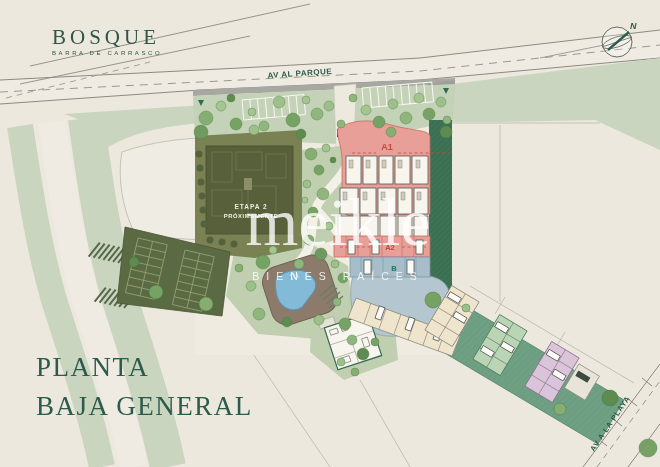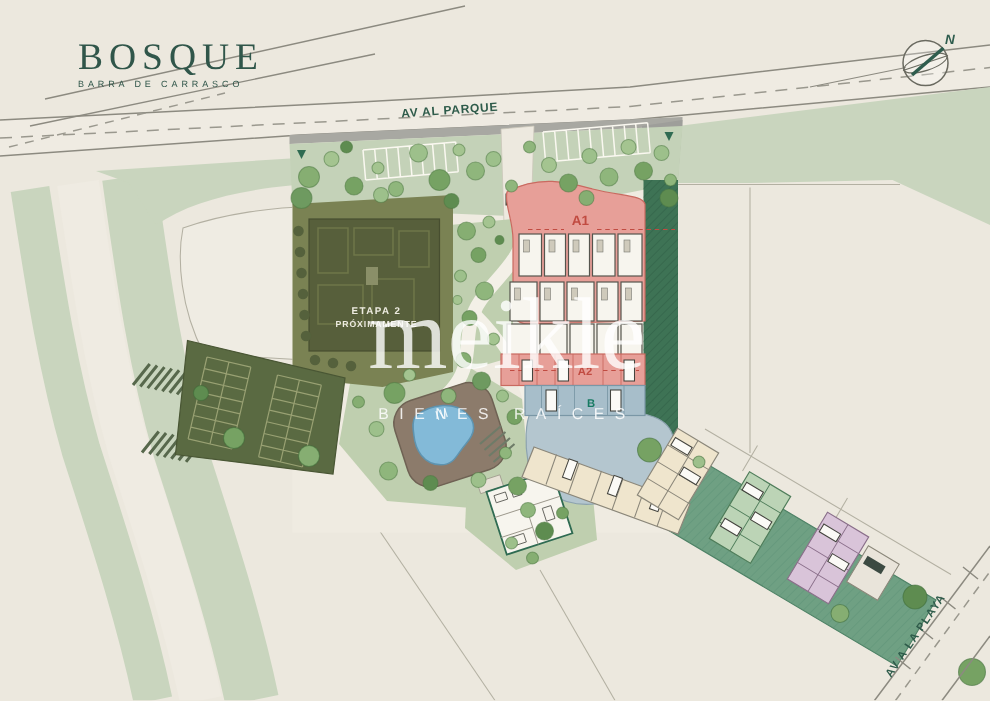"BOSQUE" .logo .name { font-size: 25px -> 21px }
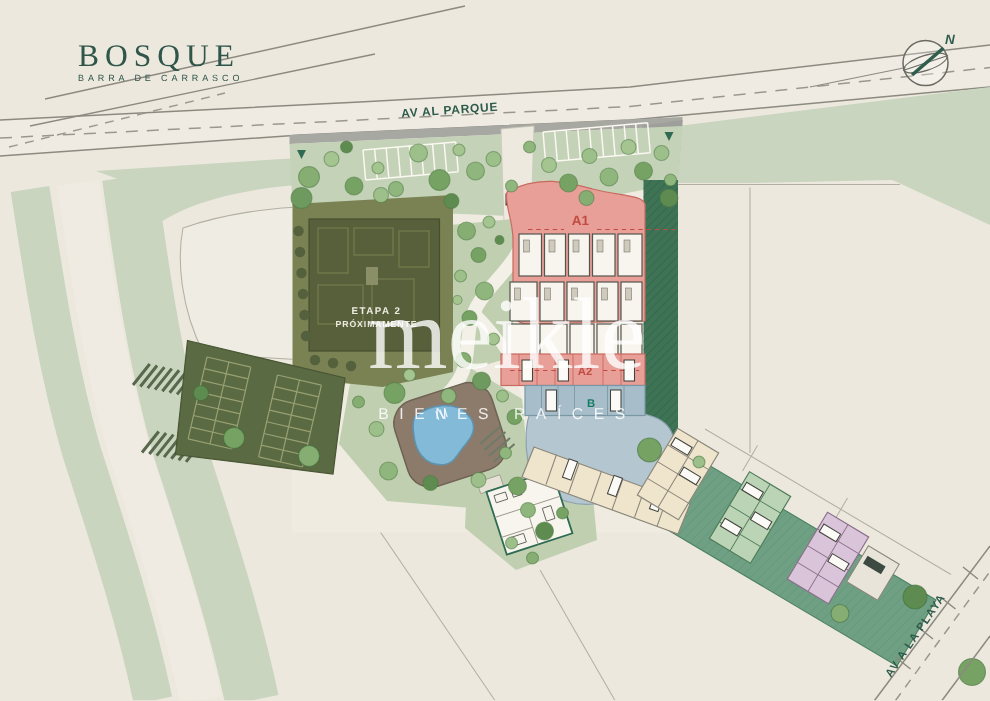"PLANTA" div.plan-title { html: none -> <div> <div>PLANTA</div> <div>BAJA GENERAL</div> </div> }
